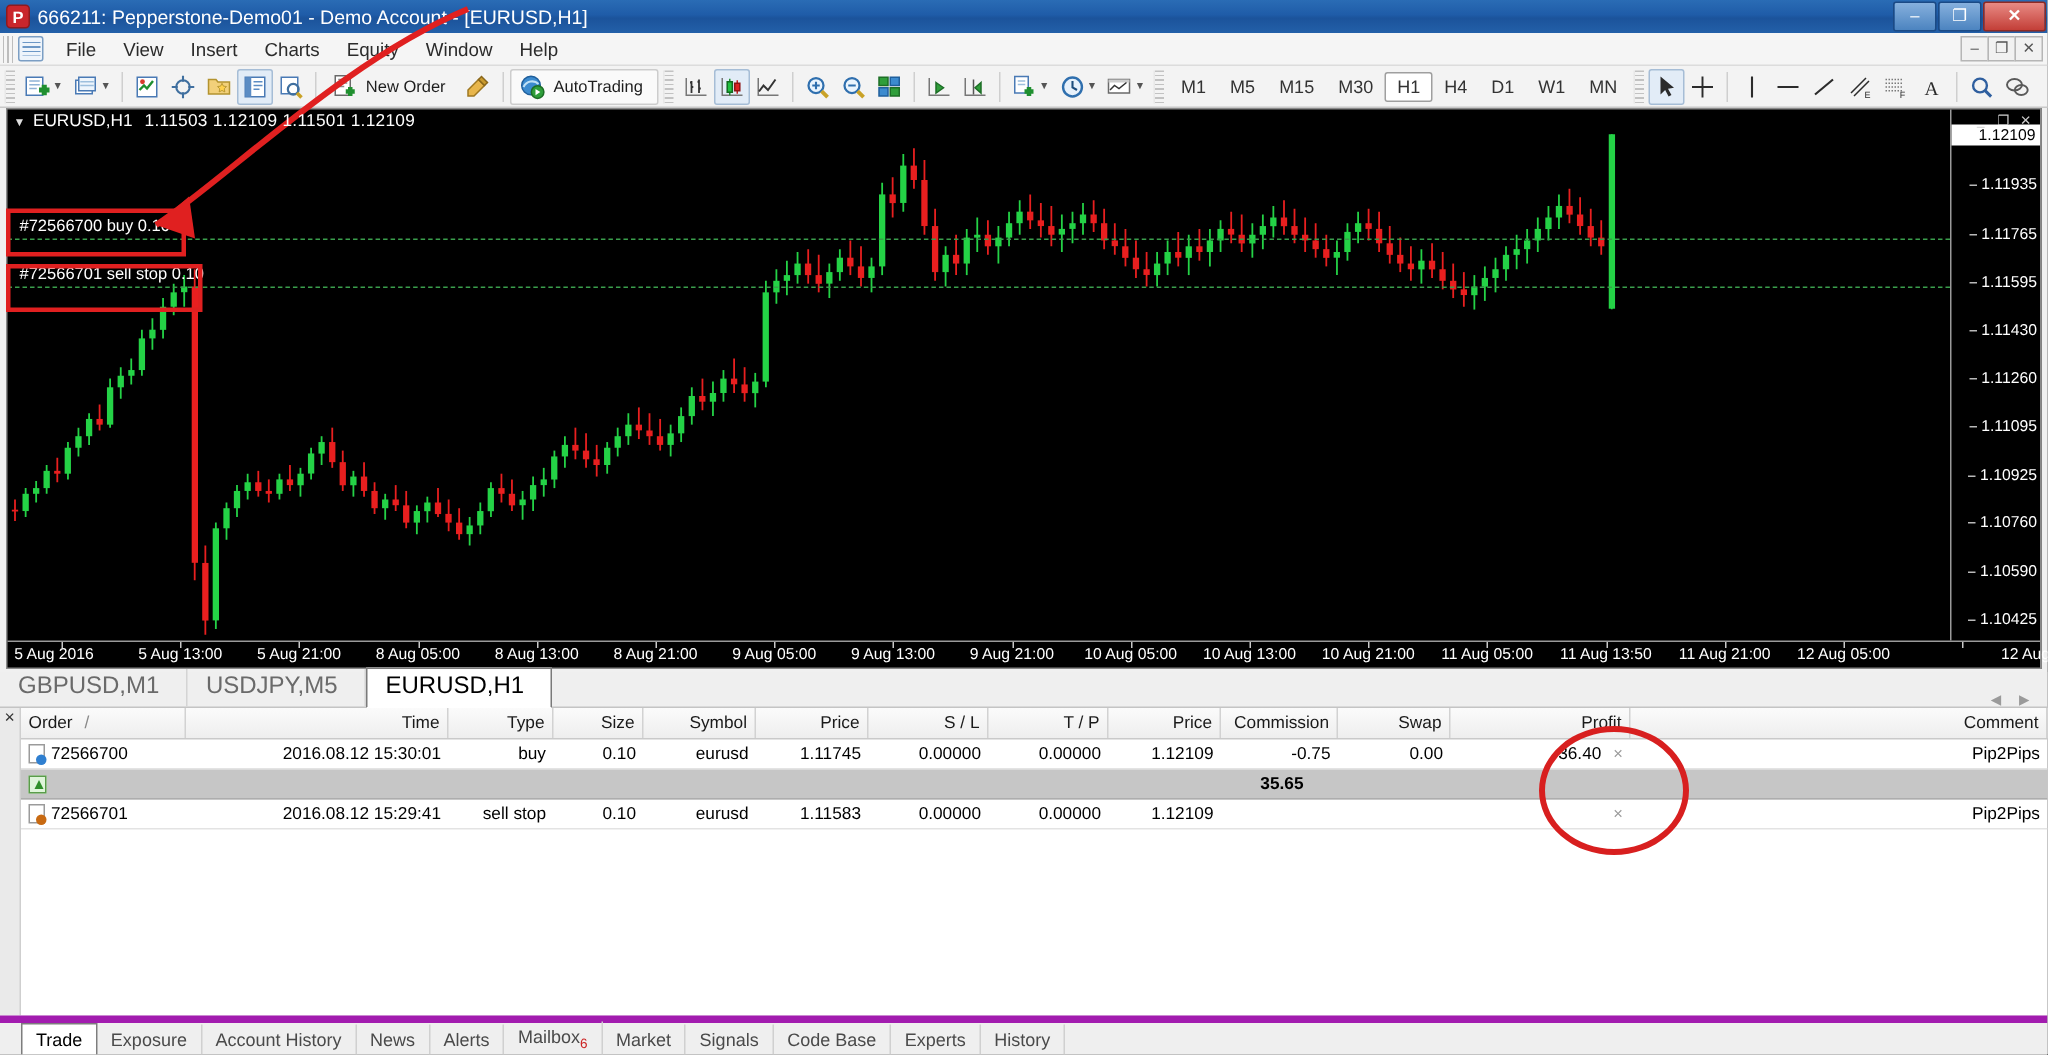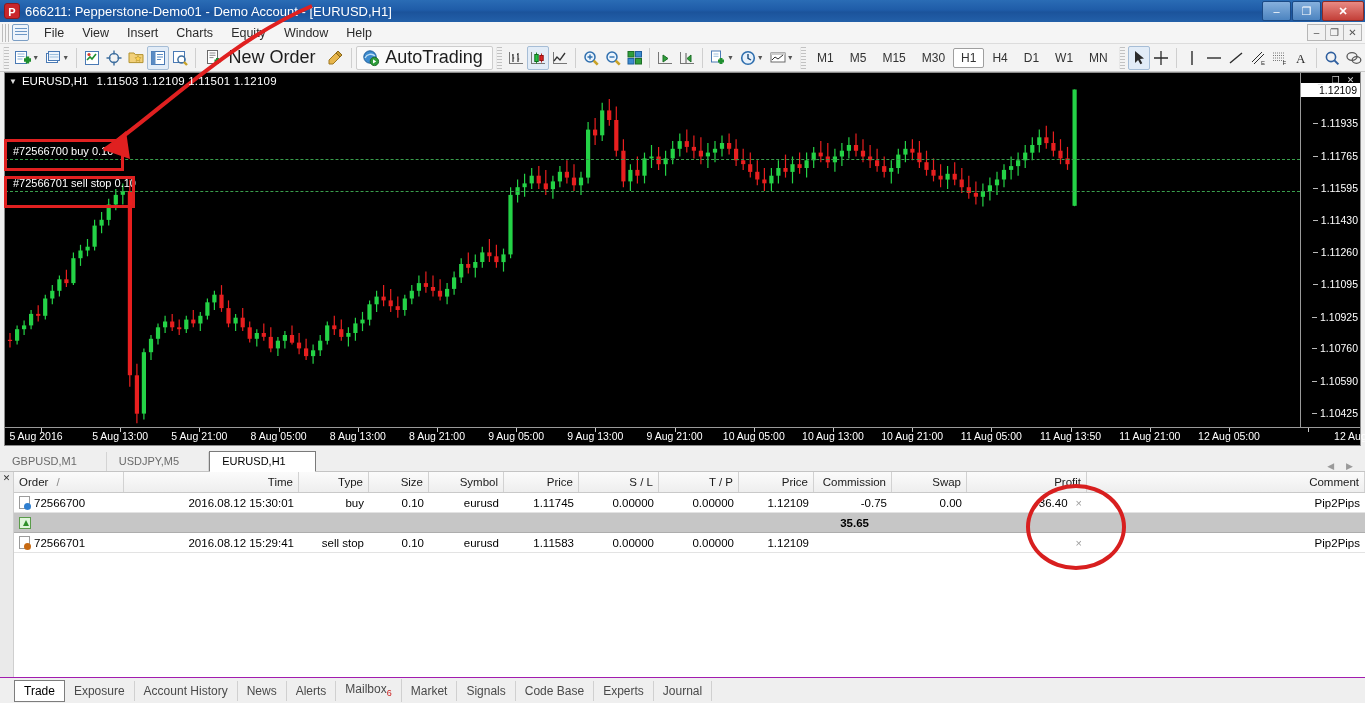"New Order" .tlabel { font-size: 18px -> 11px }
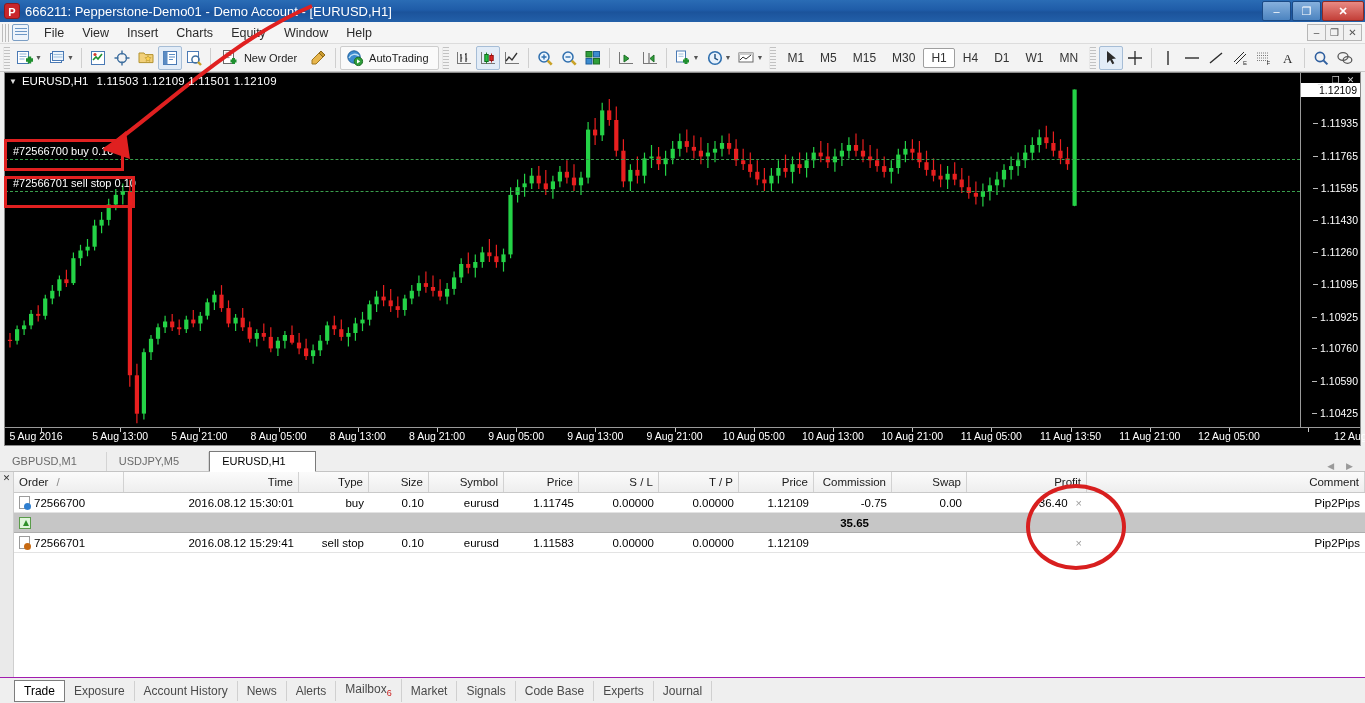"GBPUSD,M1" .ctab { font-size: 11px -> 16px; padding: 3px 29px 4px 12px -> 3px 18px 4px 12px }
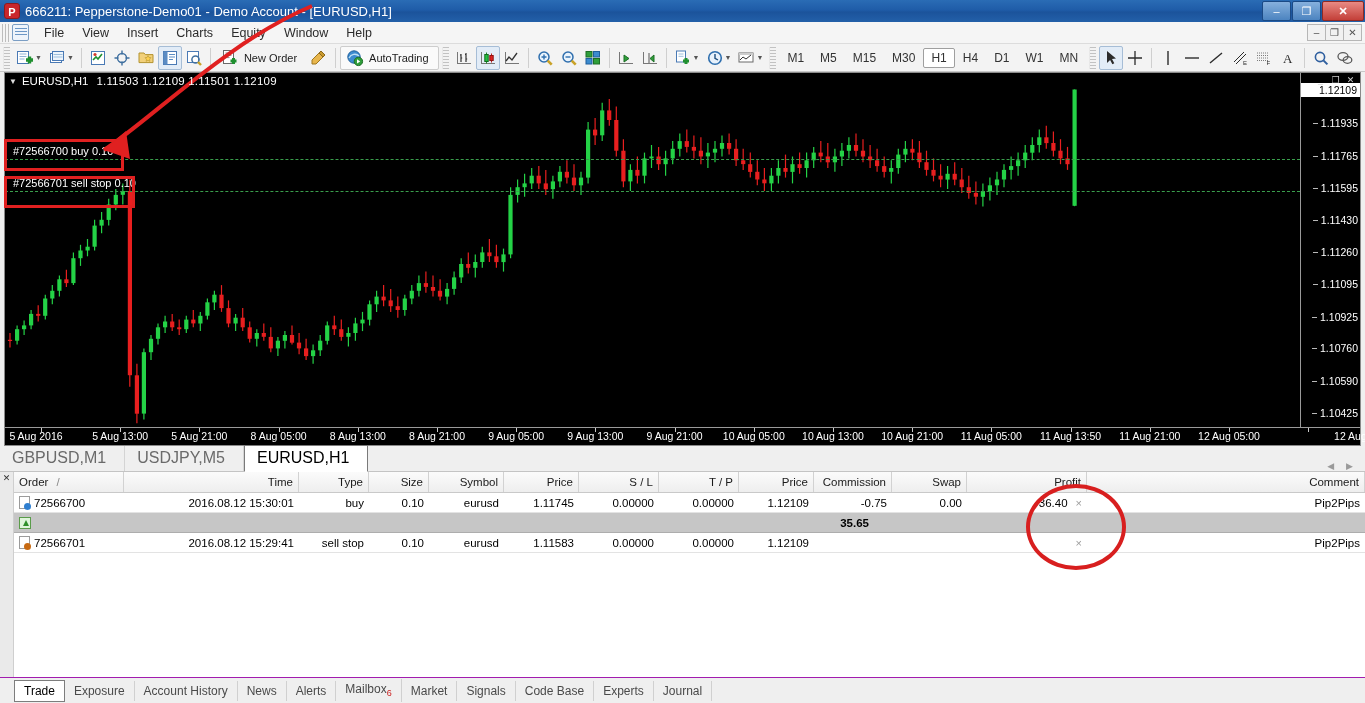"Trade" .bottomtabs { border-top: 1px solid #a21caf -> 5px solid #a21caf }
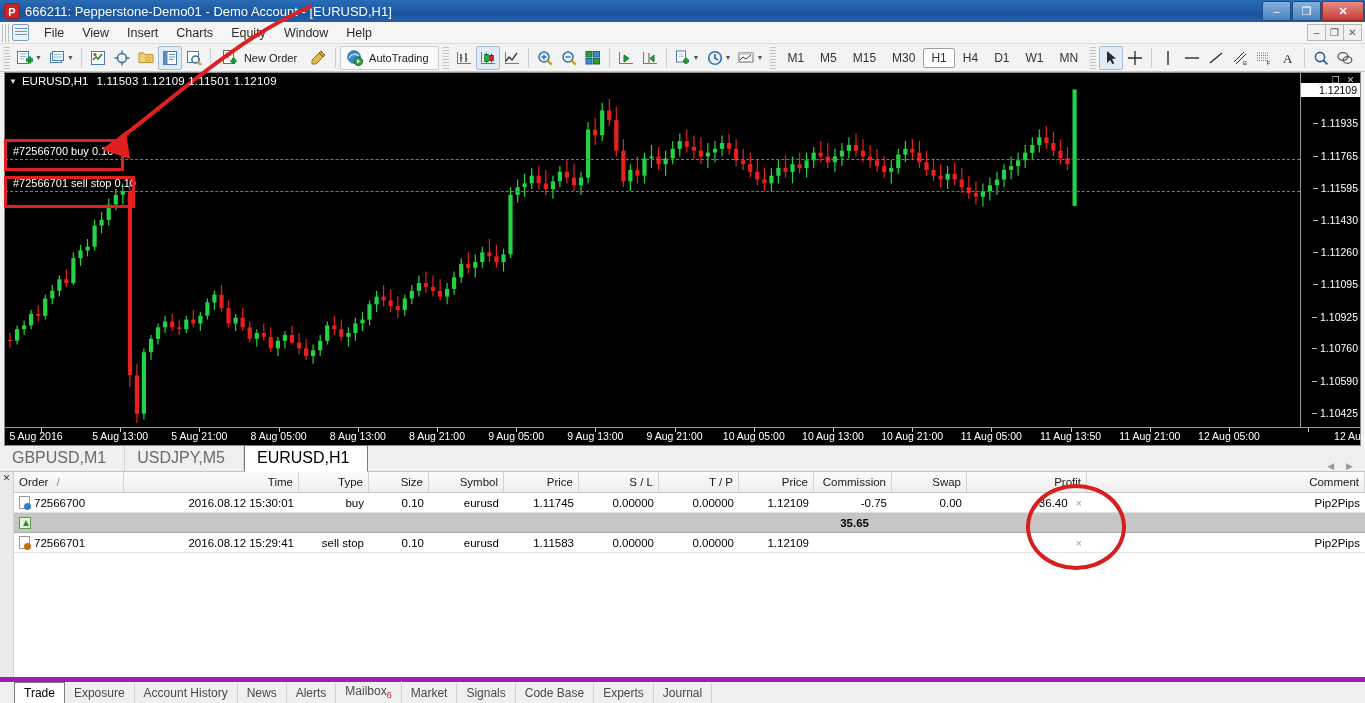"Journal" div.btab { text: Journal -> History }
